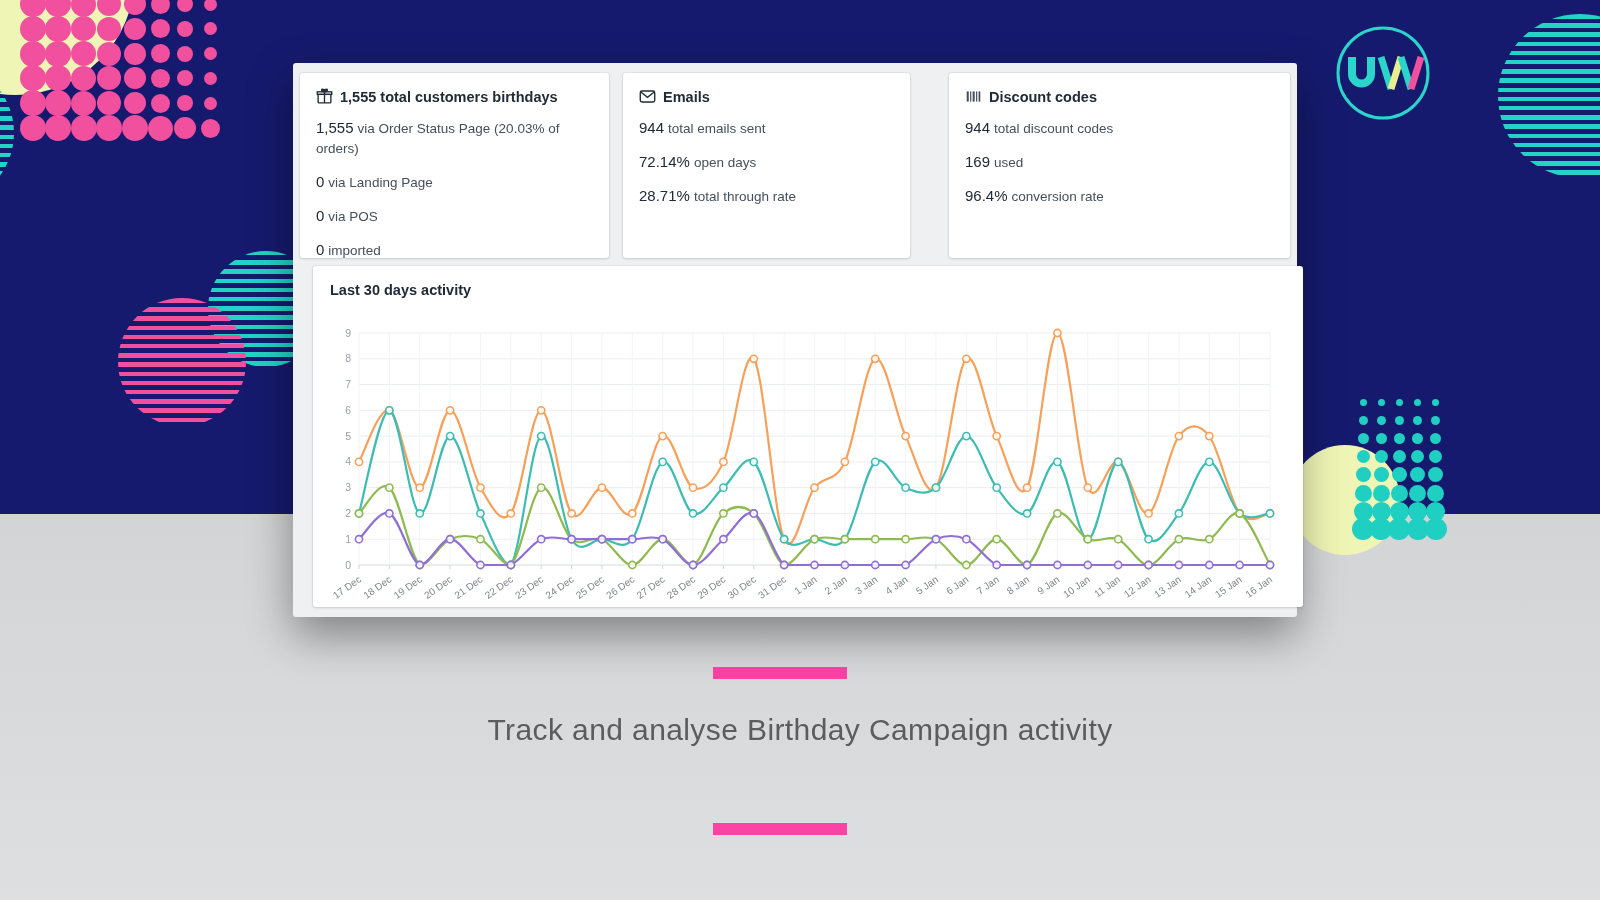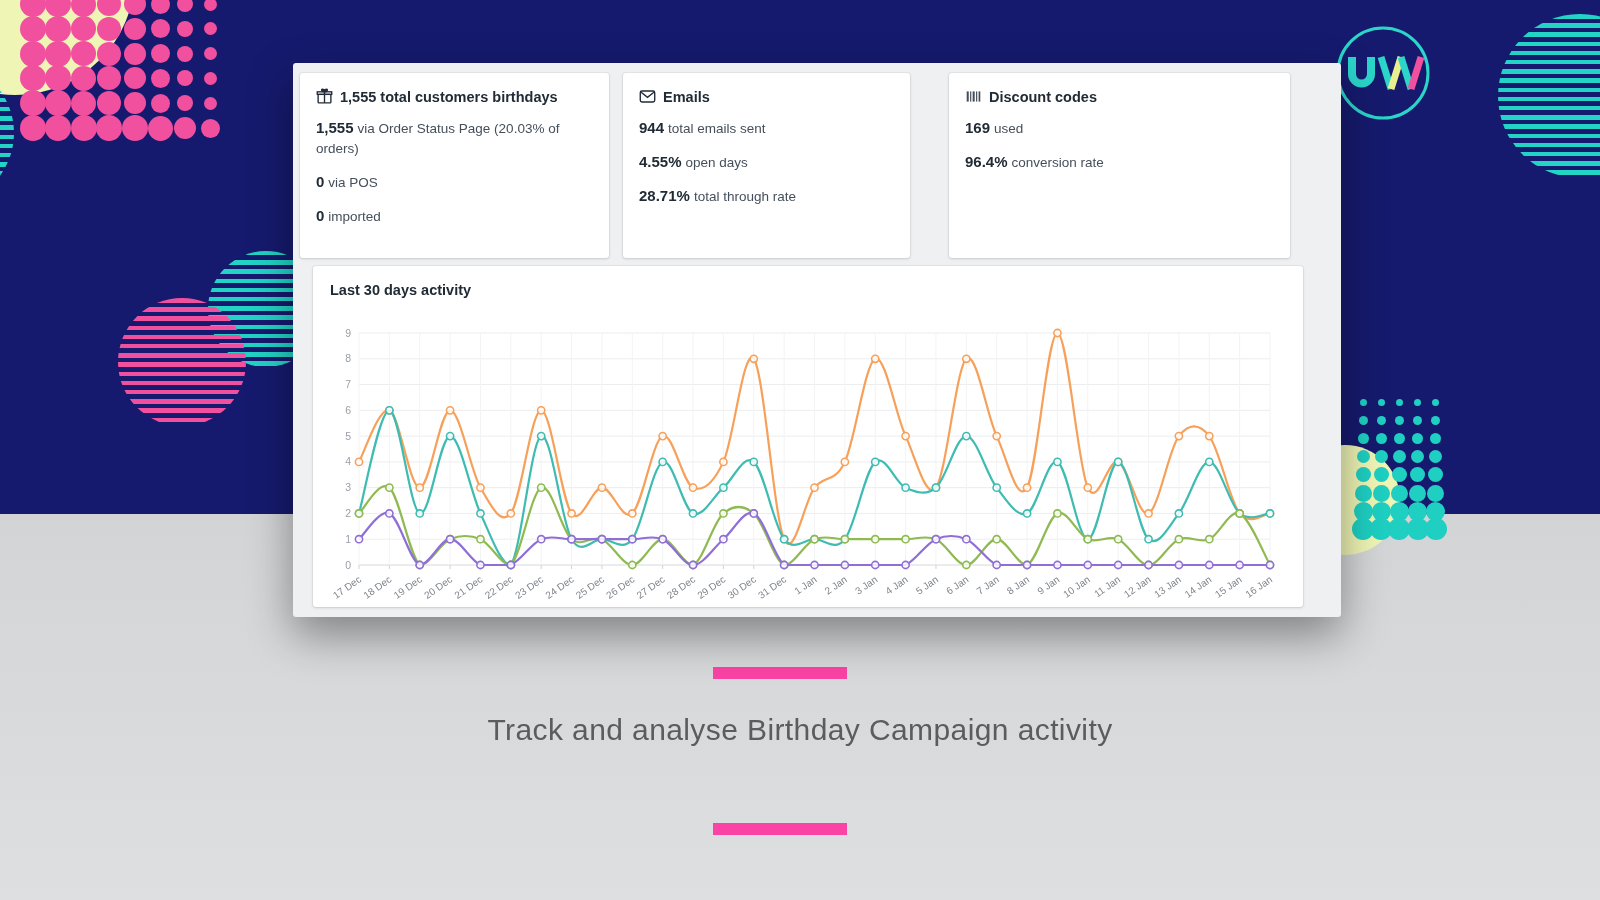"1,555 total customers birthdays" #panel { padding-left: 44px -> none }
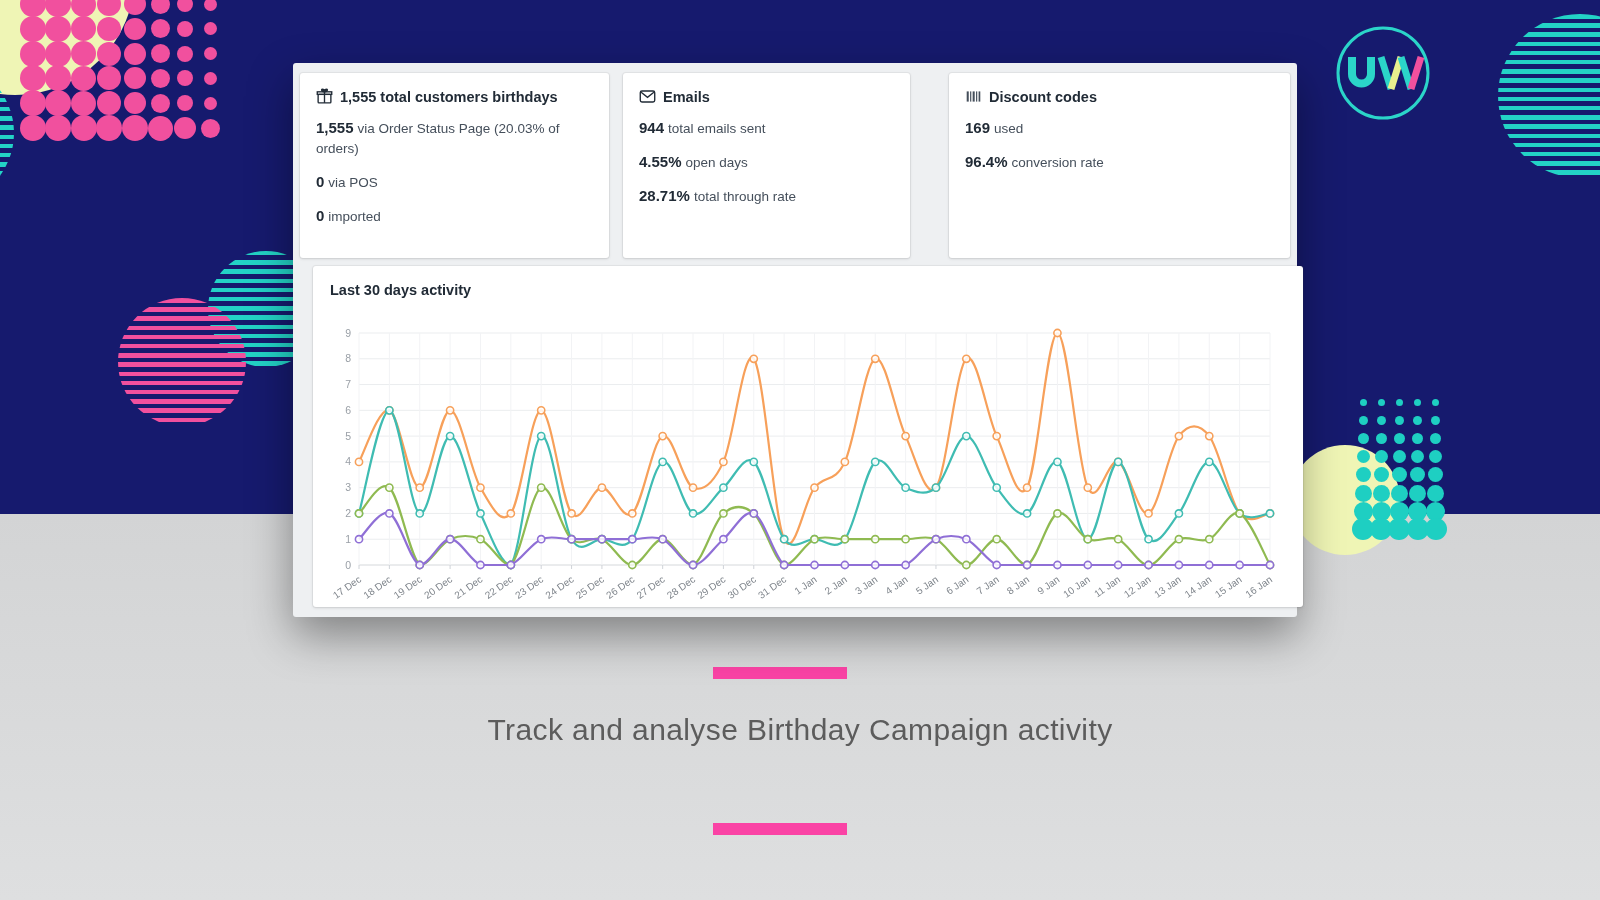"1,555" .stat-row b { font-weight: 700 -> 400 }
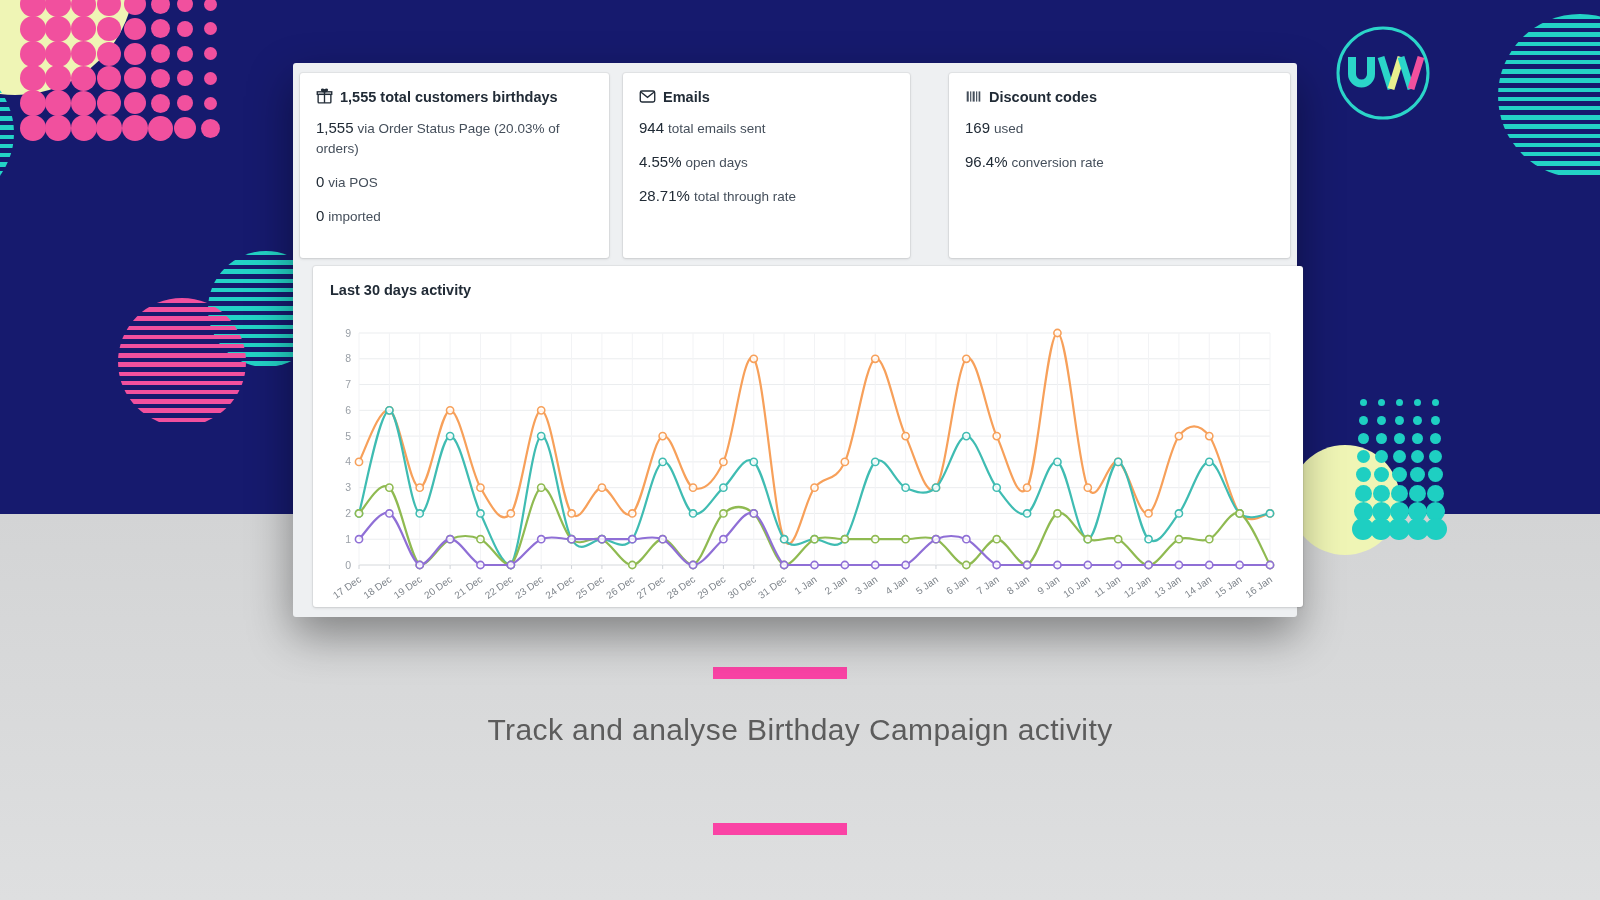"944 total discount codes" div.stat-row { html: none -> <div><b>944</b><span>total discount codes</span></div> }
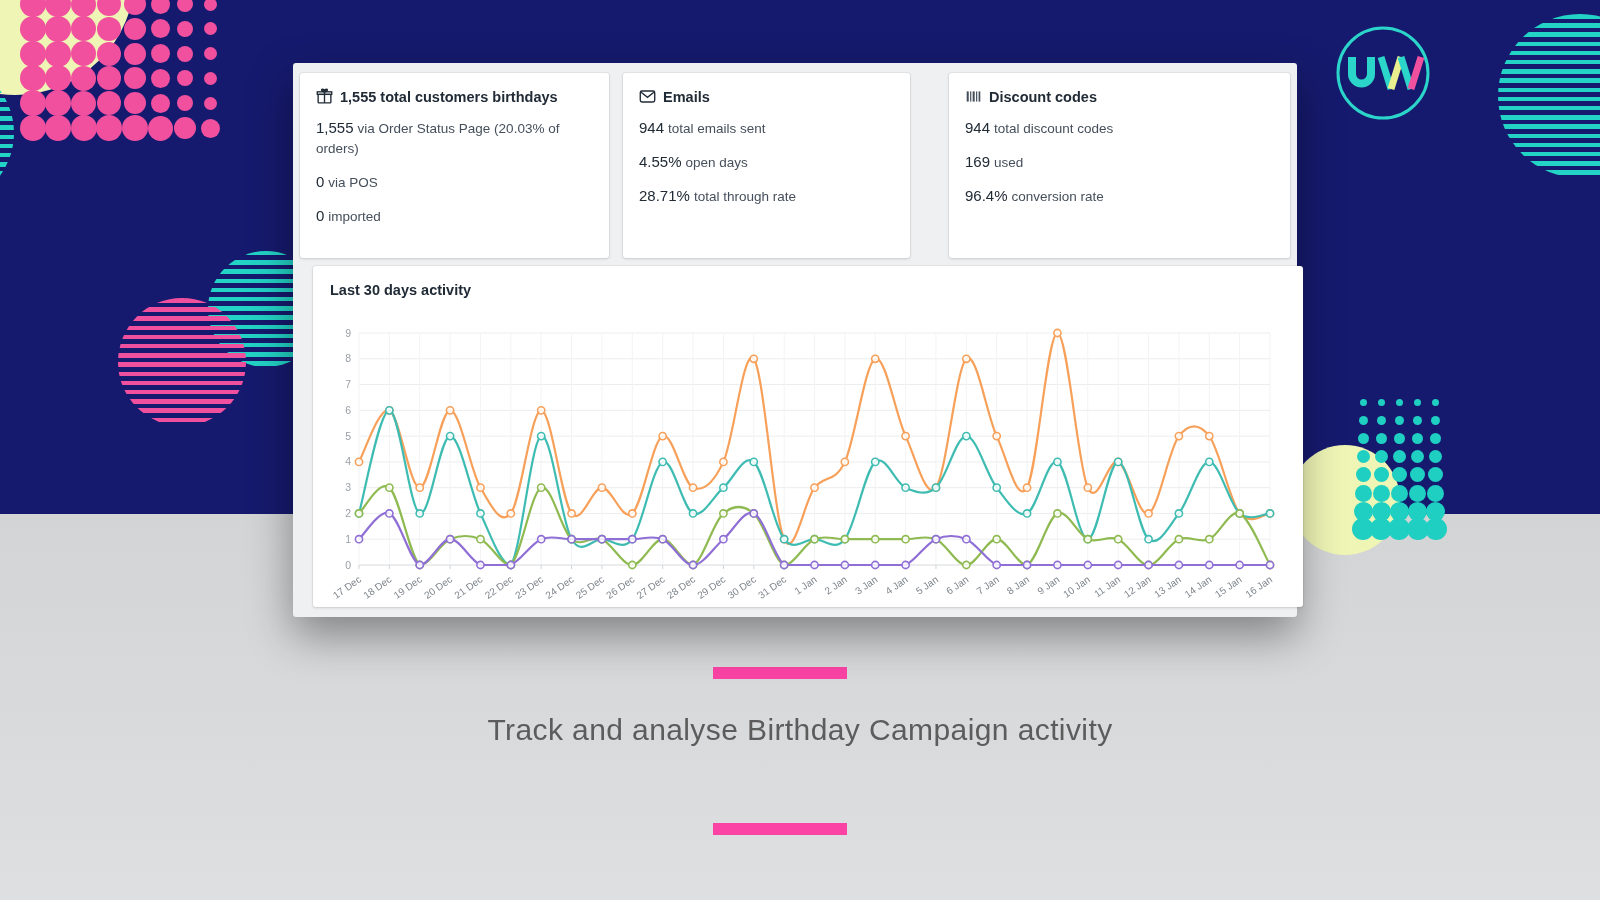"4.55%" b { text: 4.55% -> 72.14% }
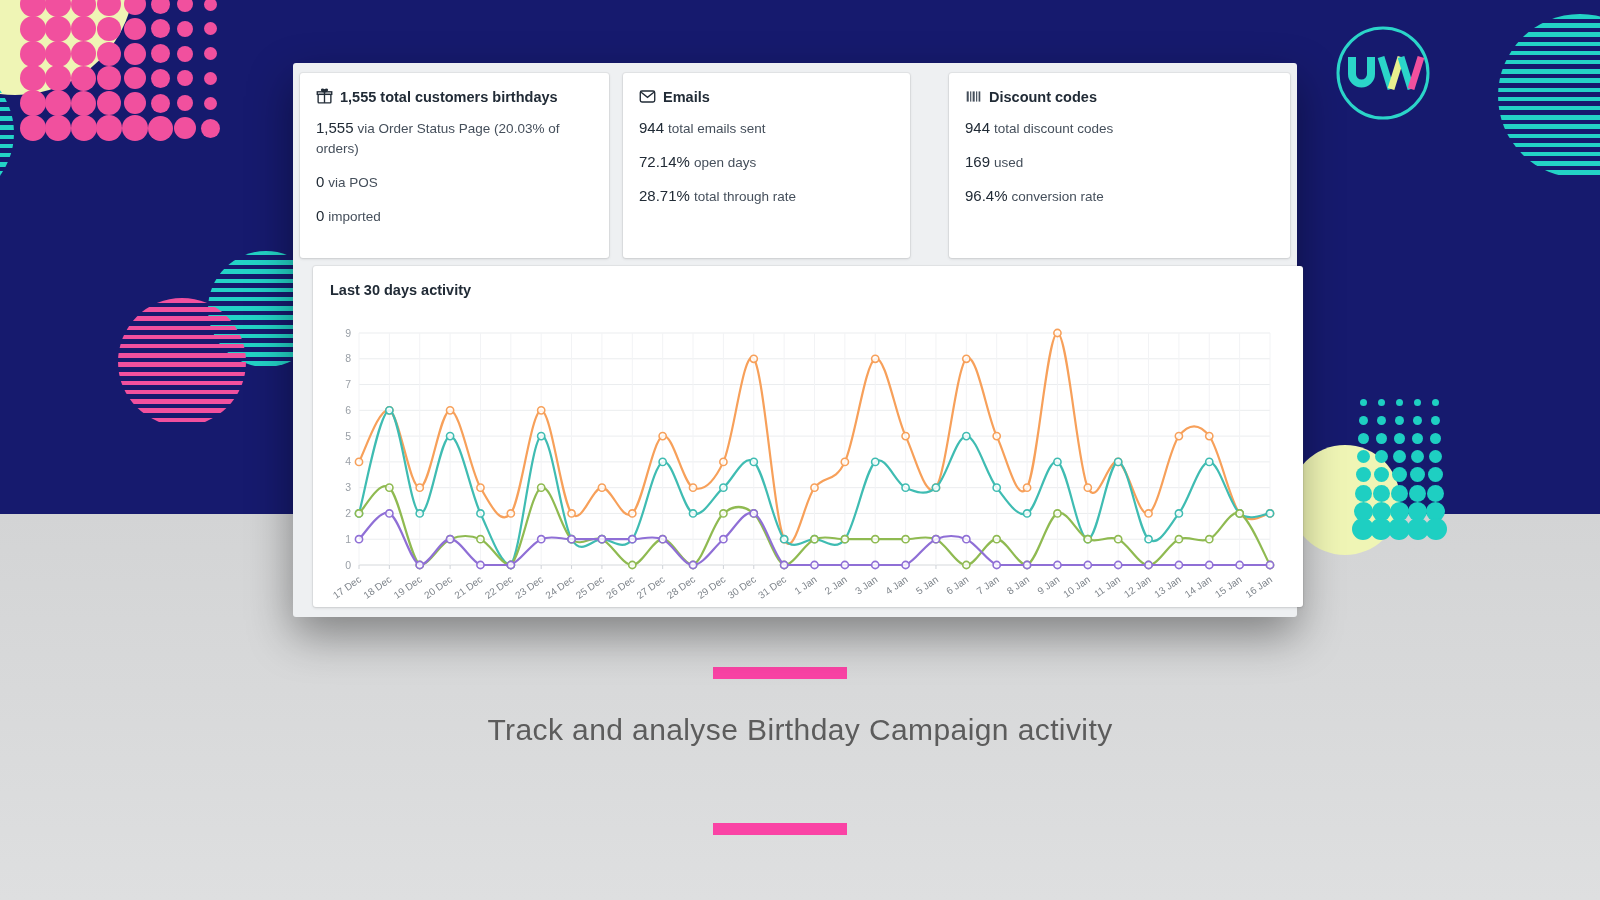"0 via Landing Page" div.stat-row { html: none -> <div><b>0</b><span>via Landing Page</span></div> }
